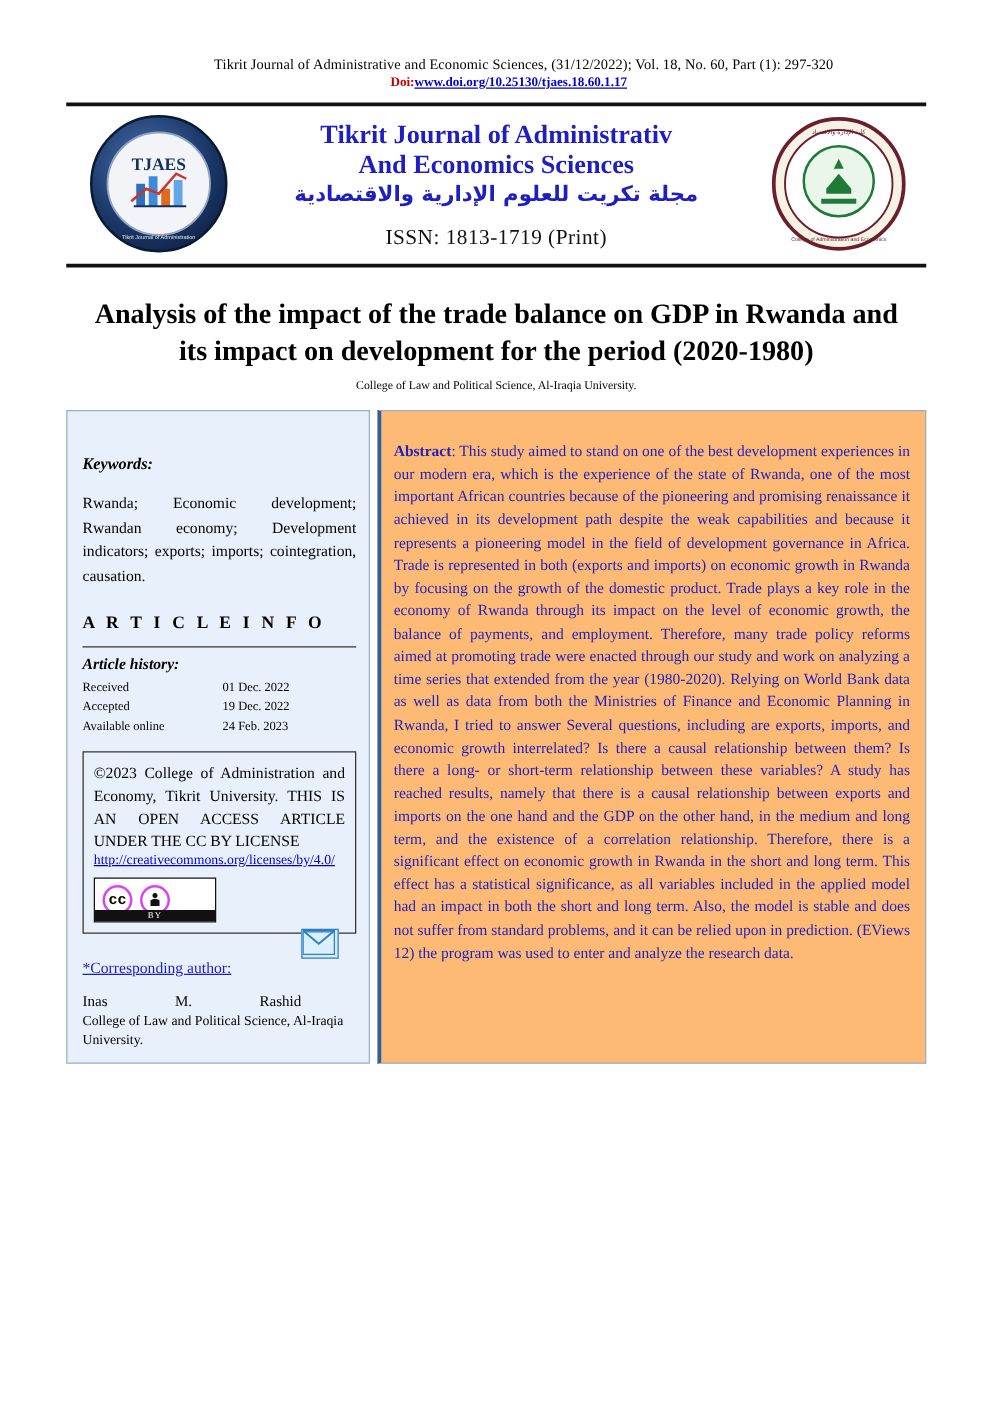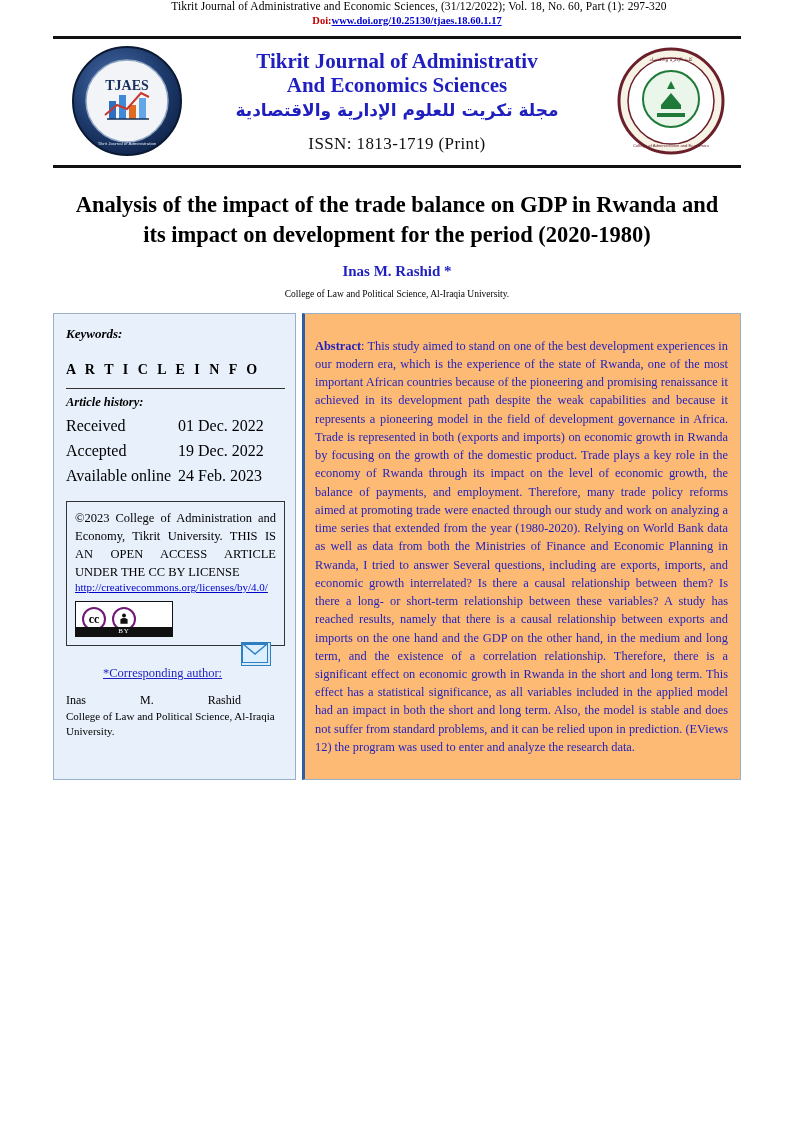"Tikrit Journal of Administrative and" .top-citation { margin-top: none -> 46px }
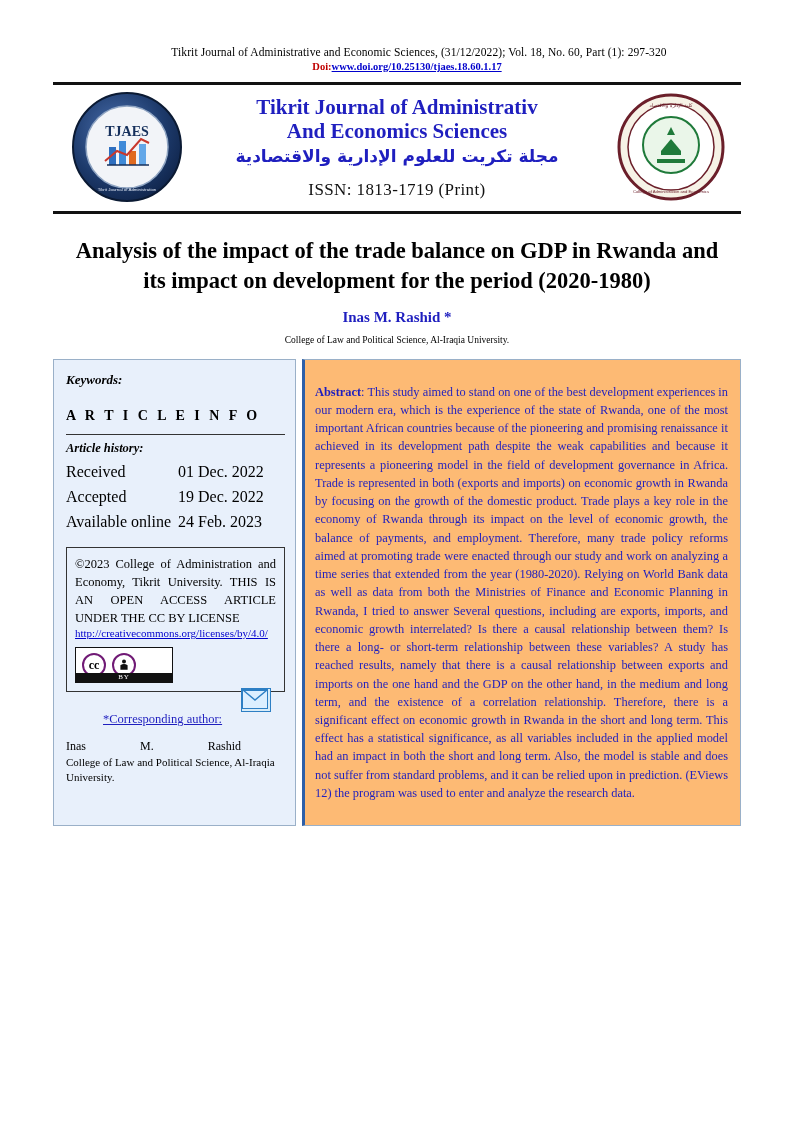"Inas M. Rashid *" div.author { html: <div>Inas M. Rashid *</div> -> none }
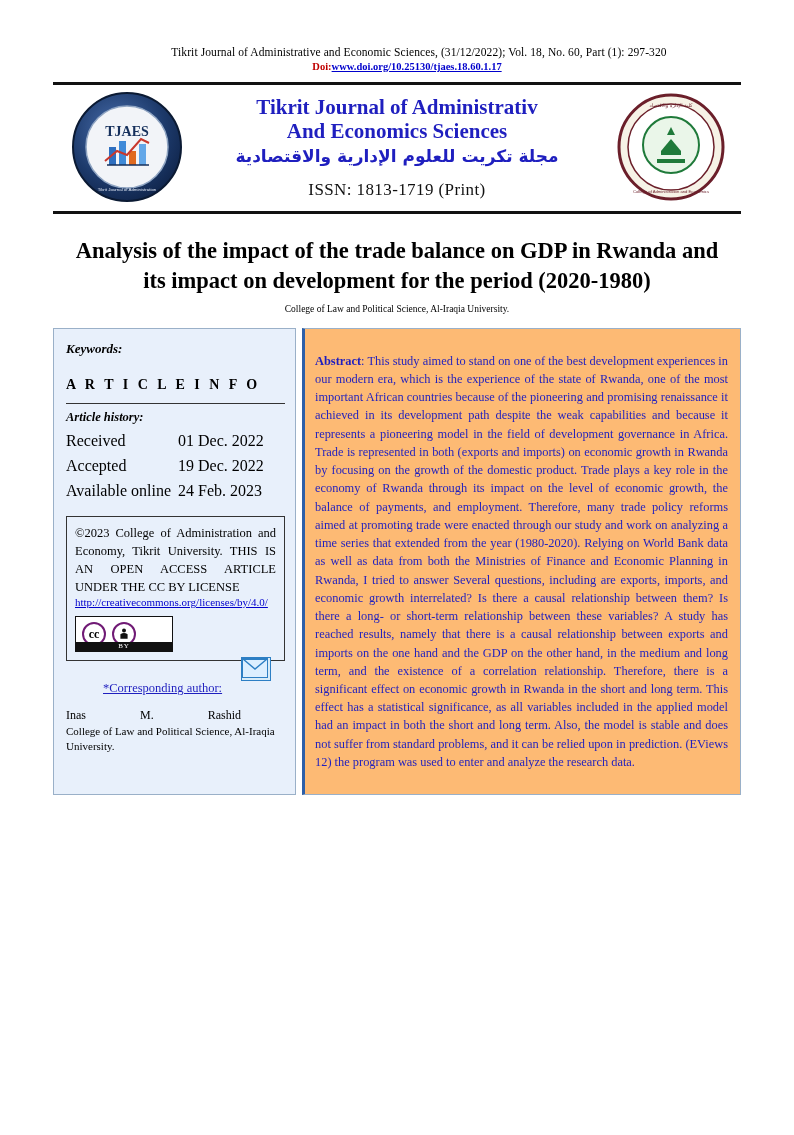"Keywords:" .col-left { padding: 4px 10px 10px 12px -> 26px 10px 10px 12px }
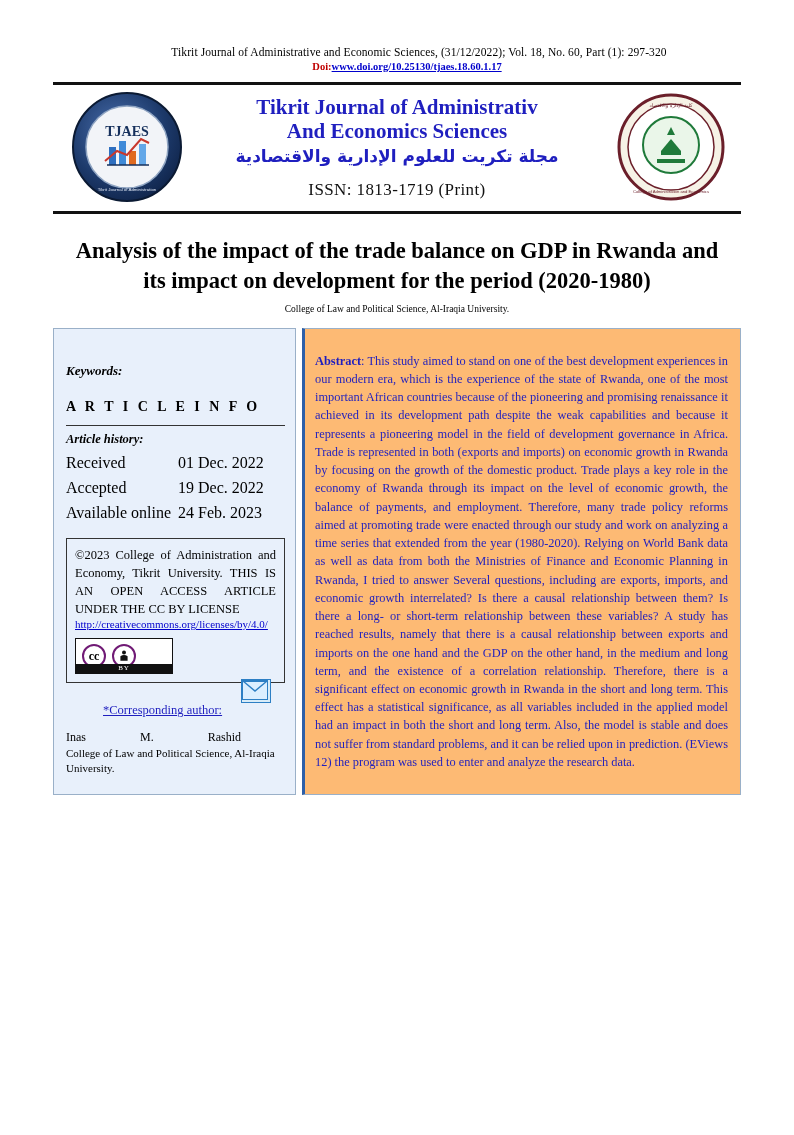"Rwanda; Economic development; Rwandan" div.kw-list { html: none -> <div>Rwanda; Economic development; Rwandan economy; Development indicators; exports; imports; cointegration, causation.</div> }
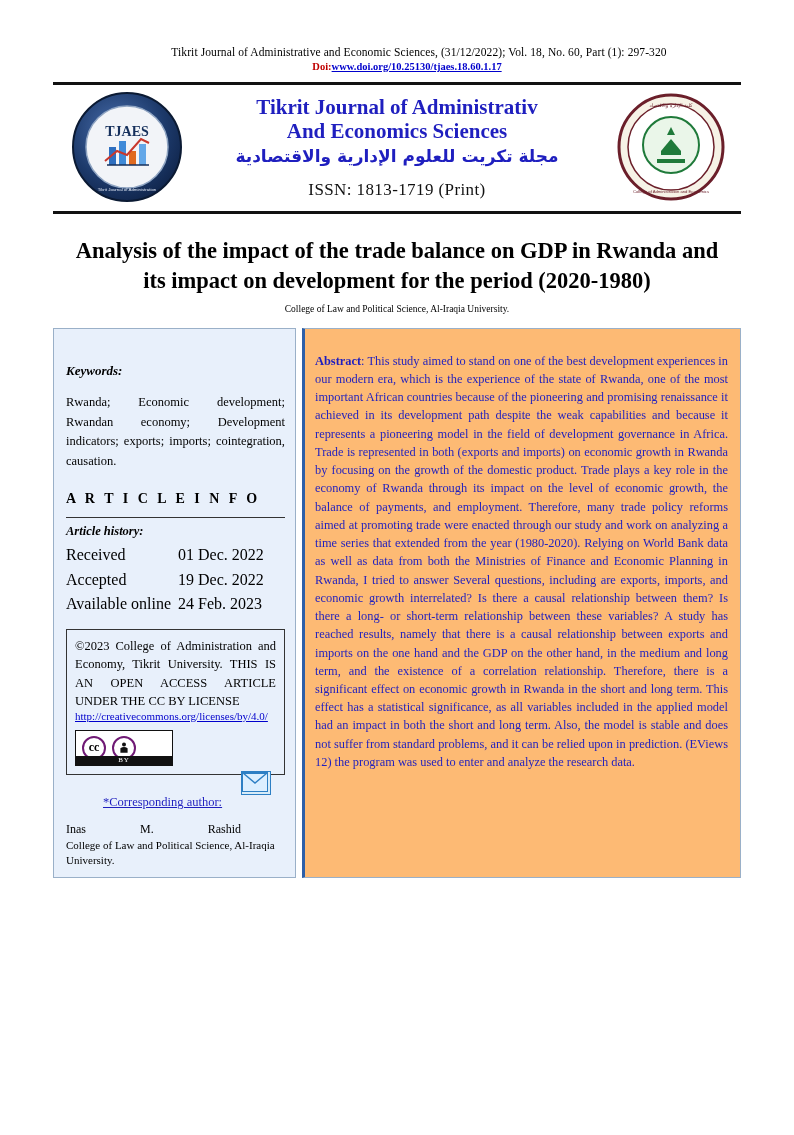"Received" .hist-row { font-size: 16px -> 10px }
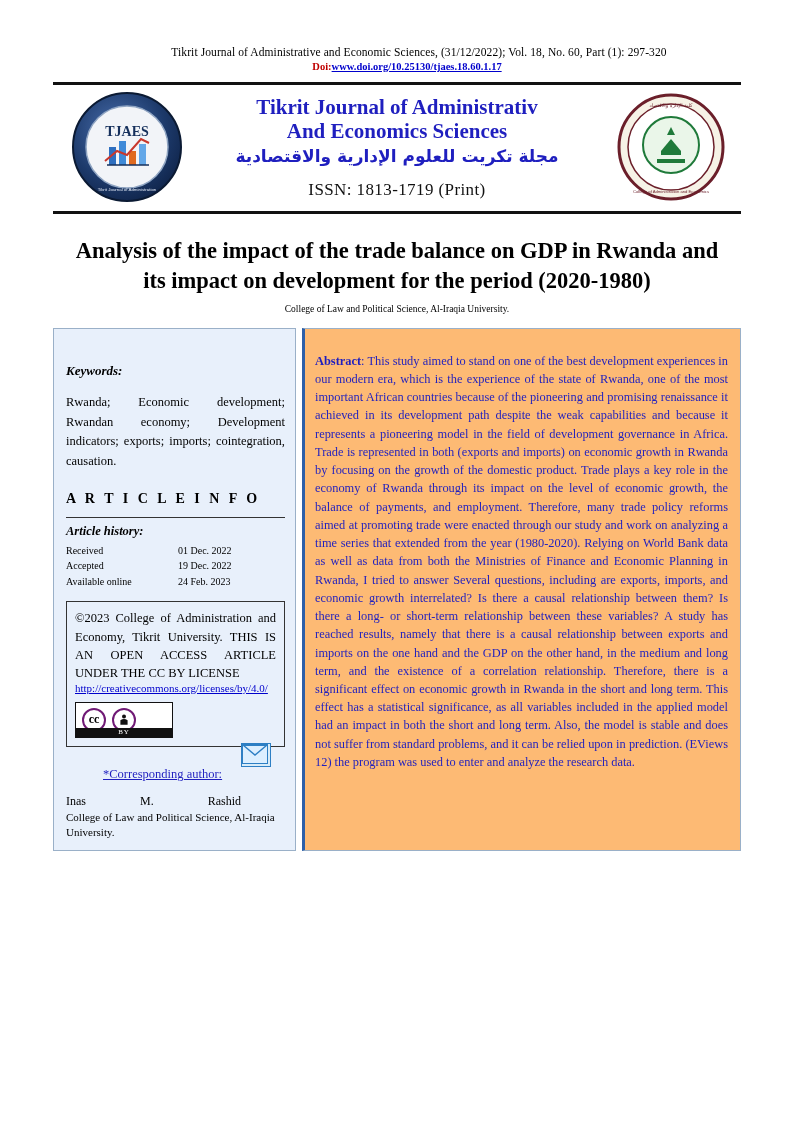"cc" .cc-circle { border: 2px solid #701a75 -> 2px solid #d946ef; font-family: Liberation Serif, serif -> Liberation Mono, monospace }
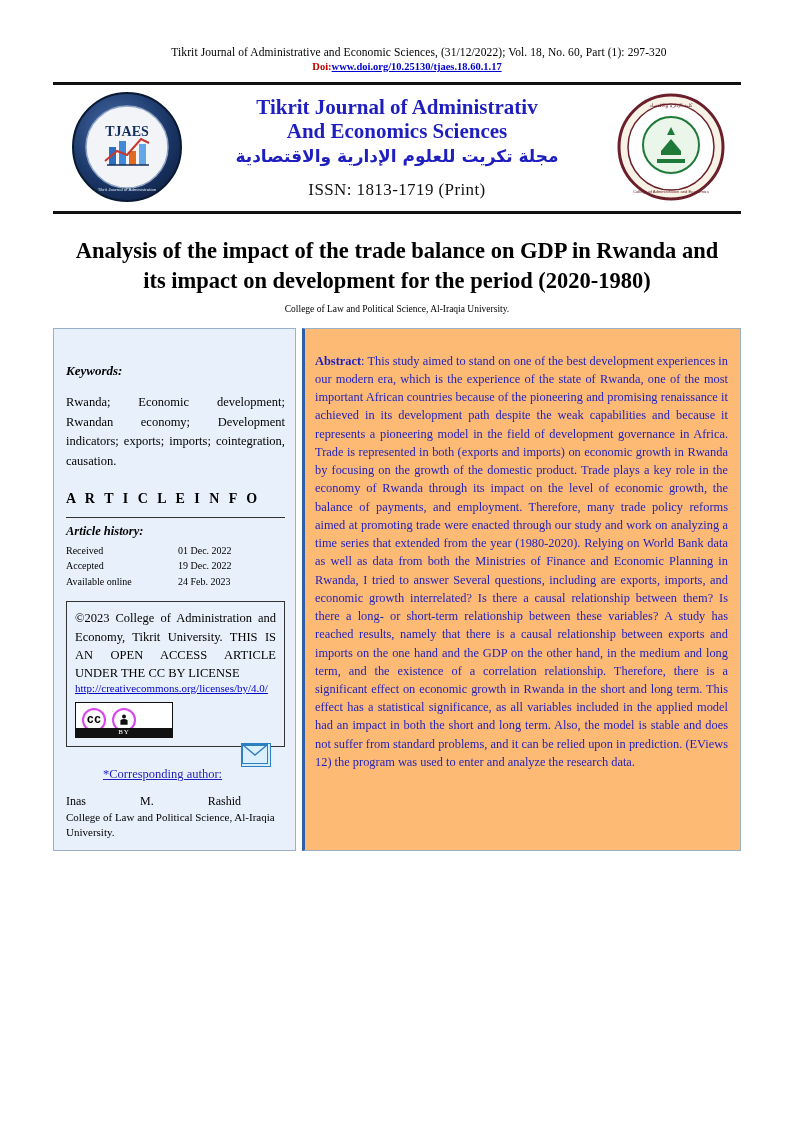"*Corresponding author:" .corr-line { margin-left: 37px -> none }
